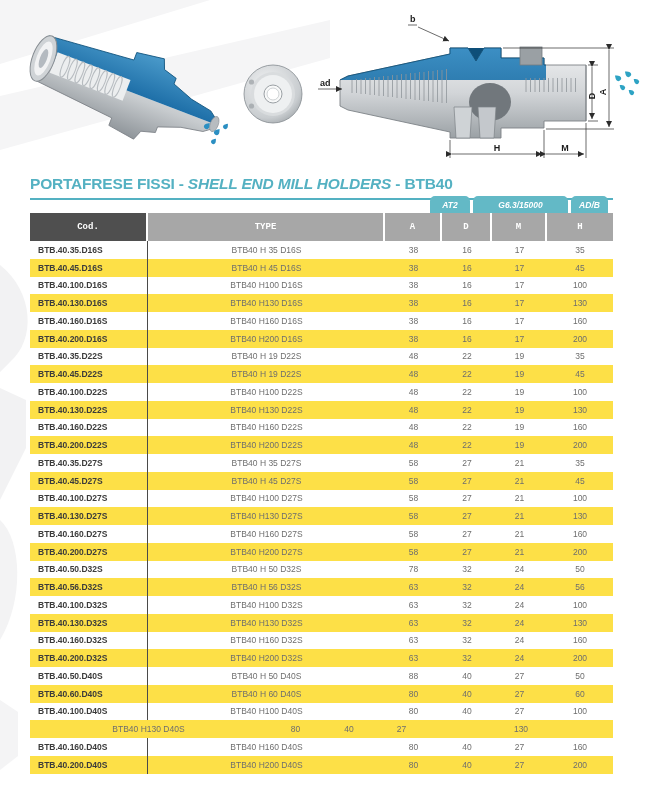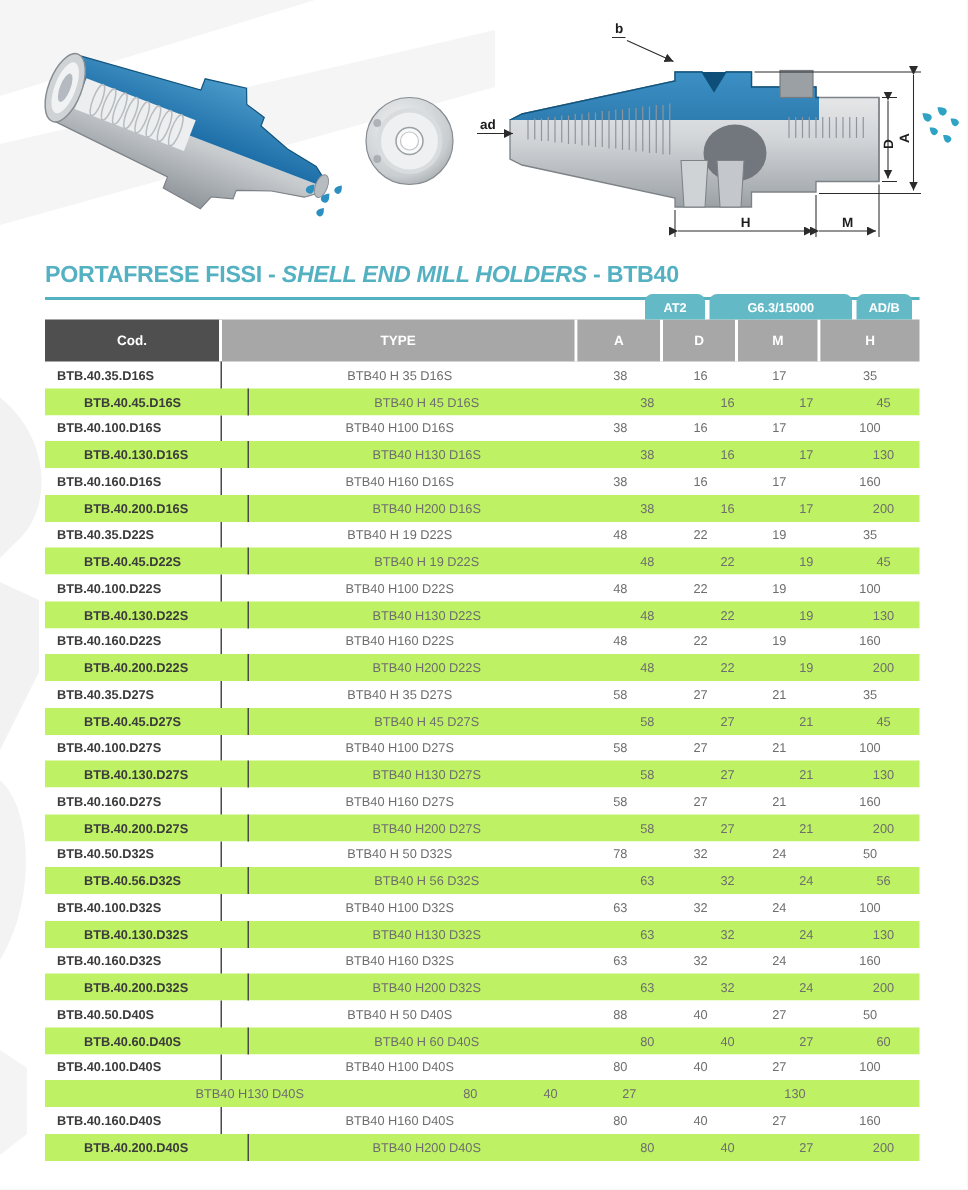"AT2" .badges { font-style: none -> italic }
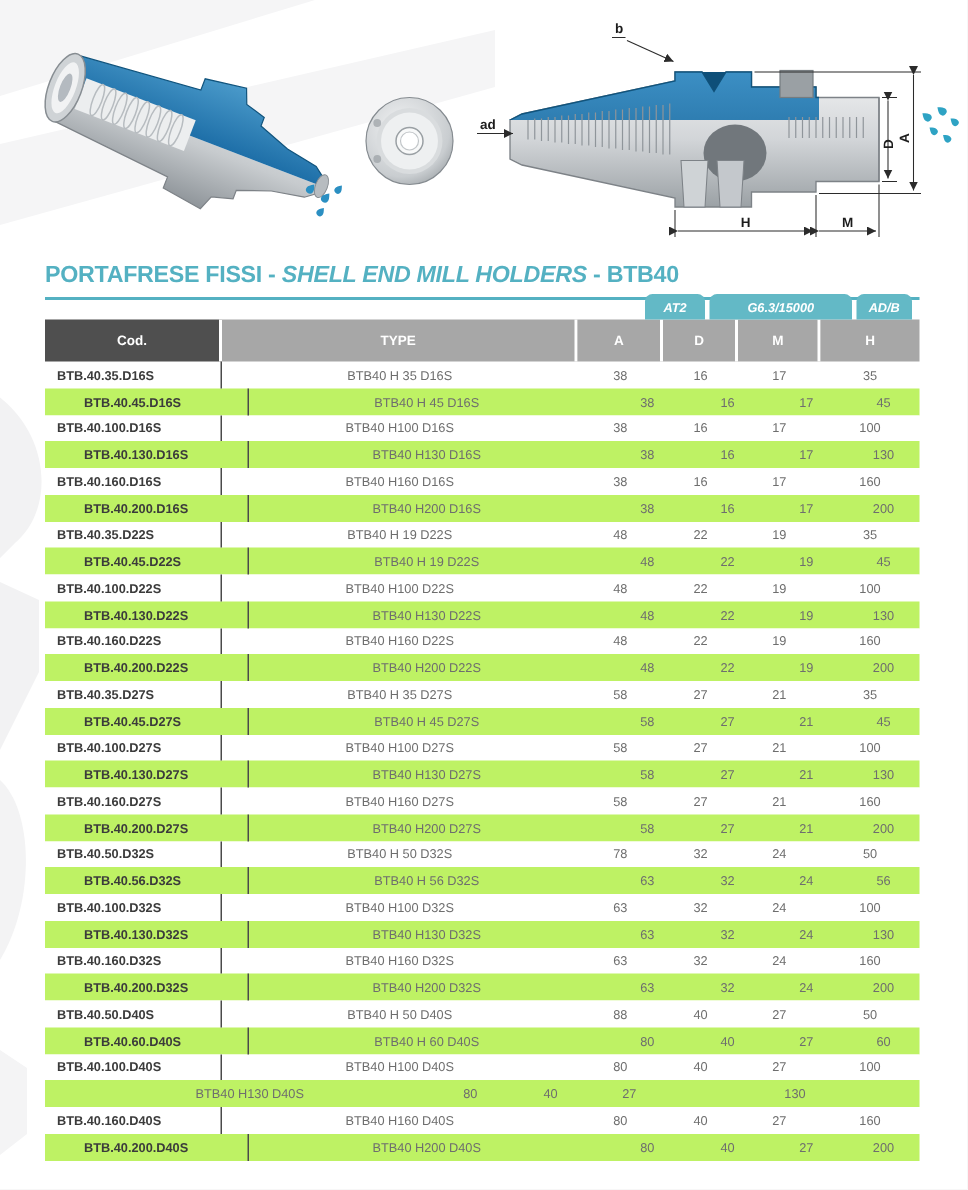"Cod." .hc { font-family: none -> Liberation Mono, monospace }
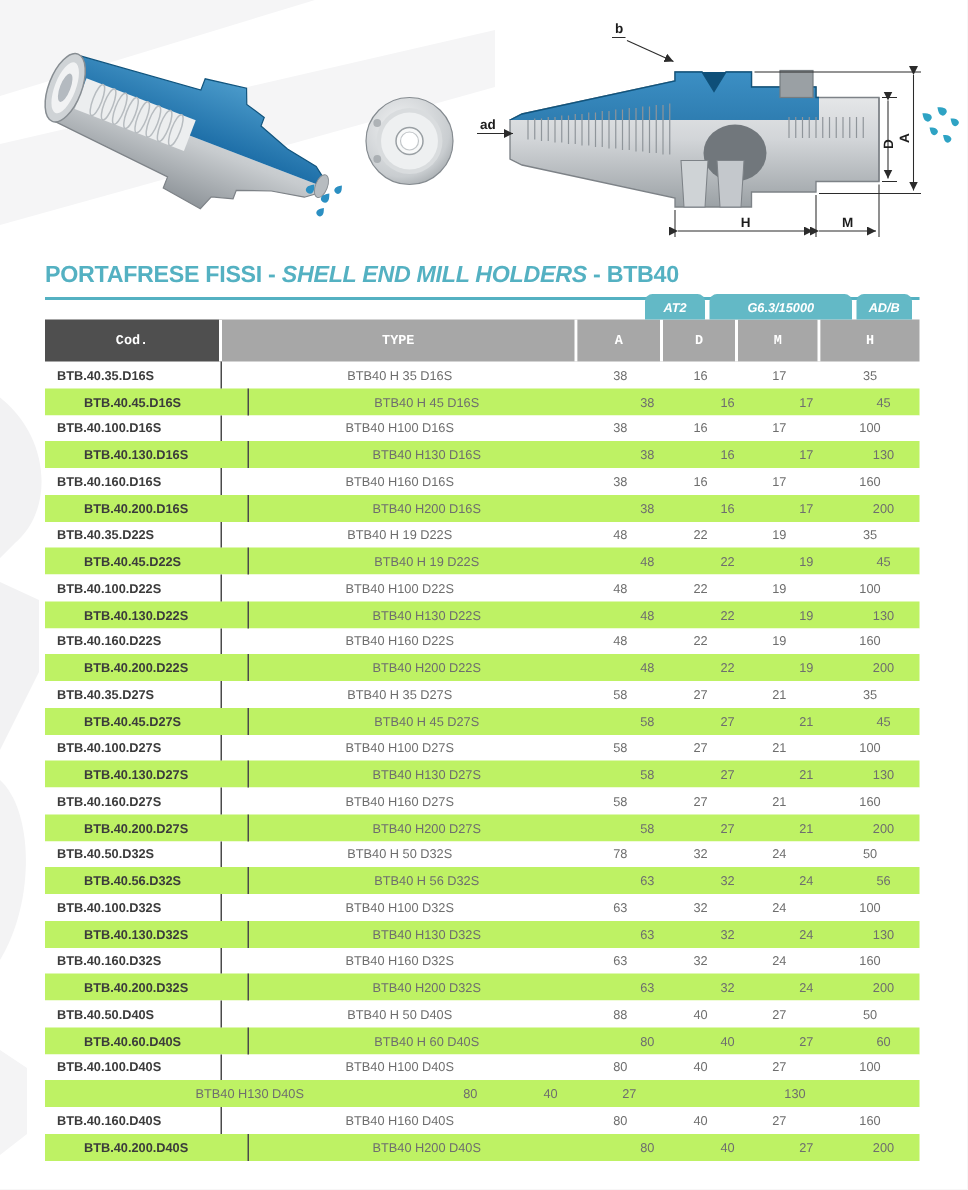"BTB.40.45.D16S" .row.alt { background: #bef264 -> #fde047; padding-left: 18px -> none }
